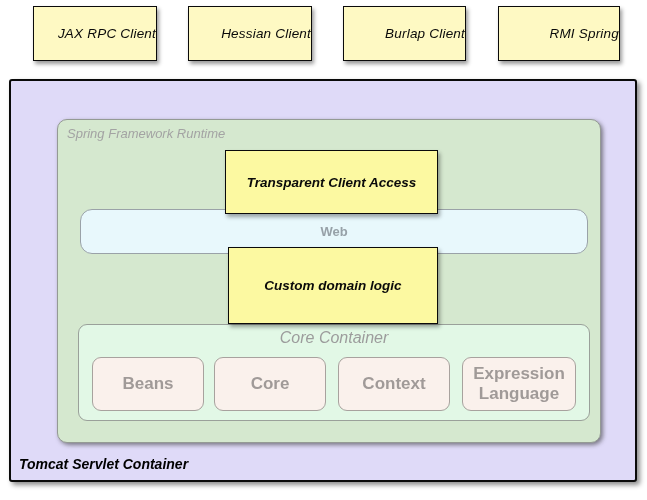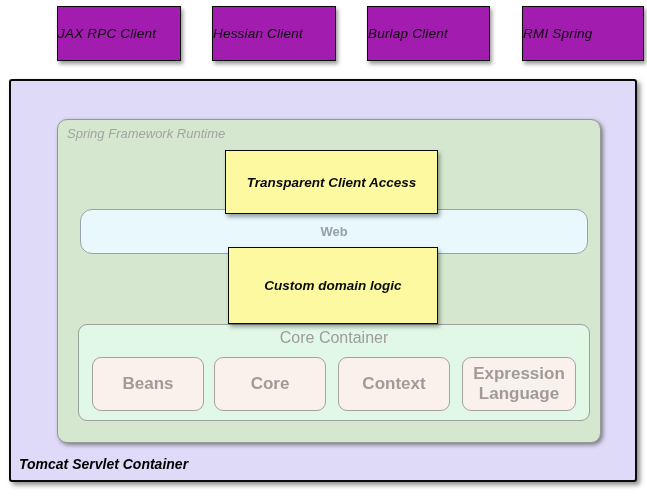"JAX RPC Client" .client-box { background: #a21caf -> #fef9c3; justify-content: flex-start -> flex-end; margin-left: 24px -> none }
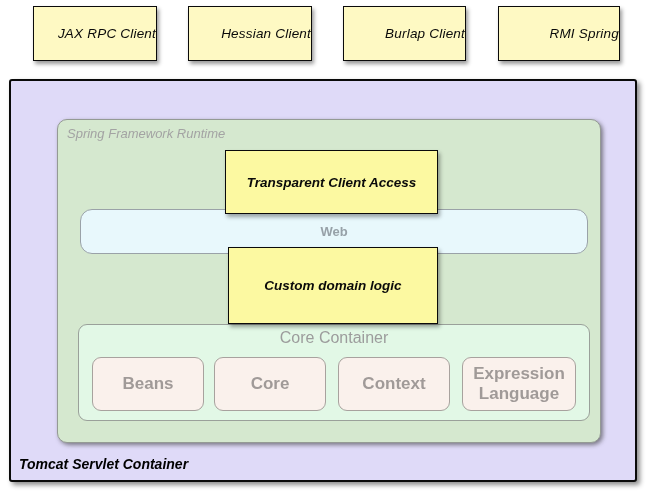"Core Container" .core-title { font-style: none -> italic }
